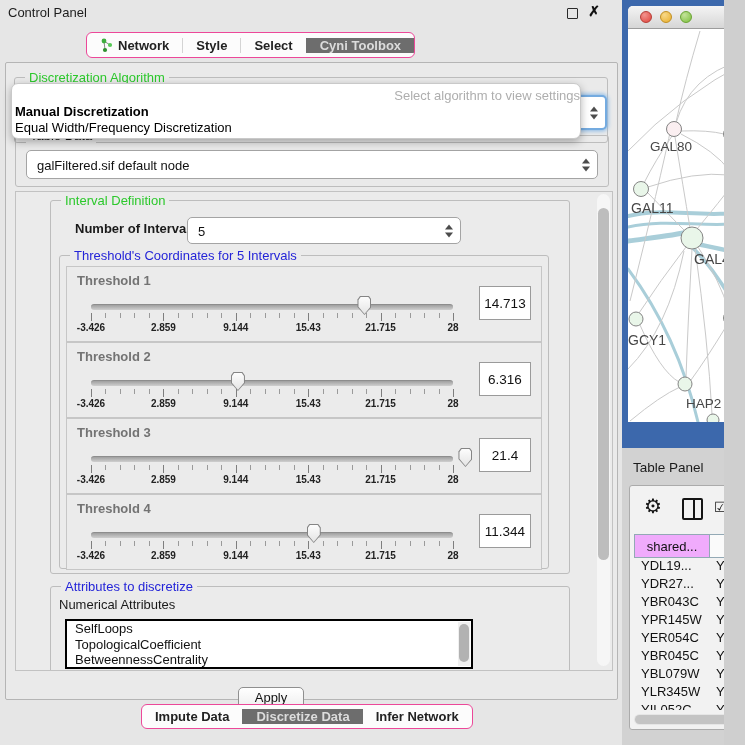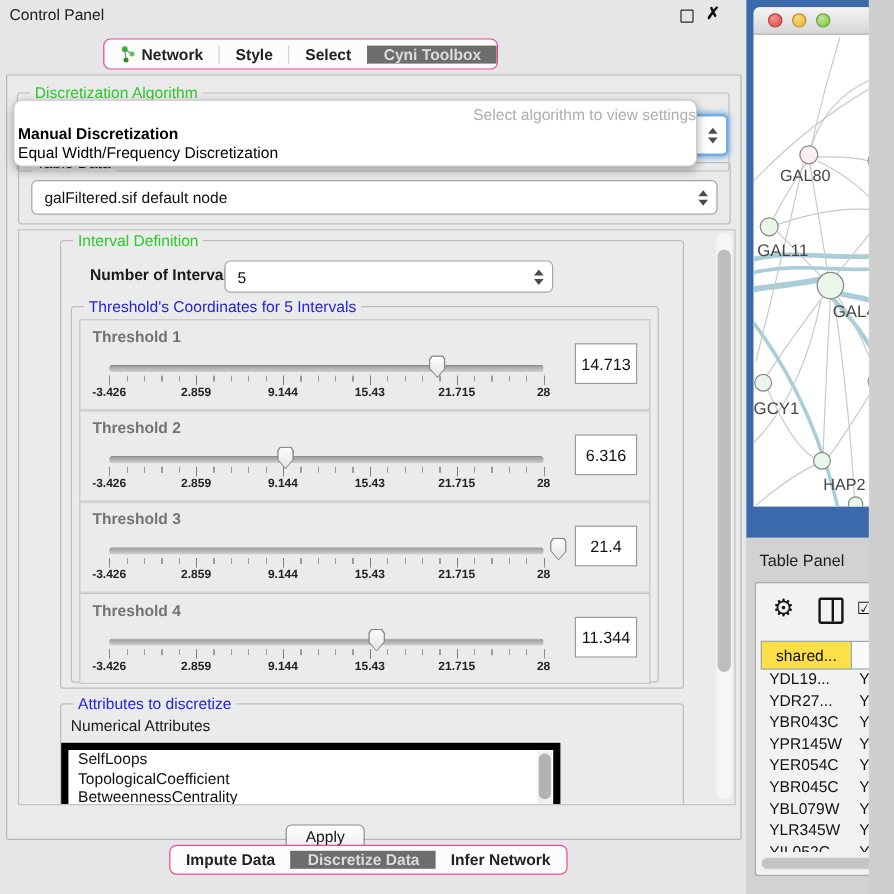"shared..." #hc1 { background: #fde047 -> #f0abfc }
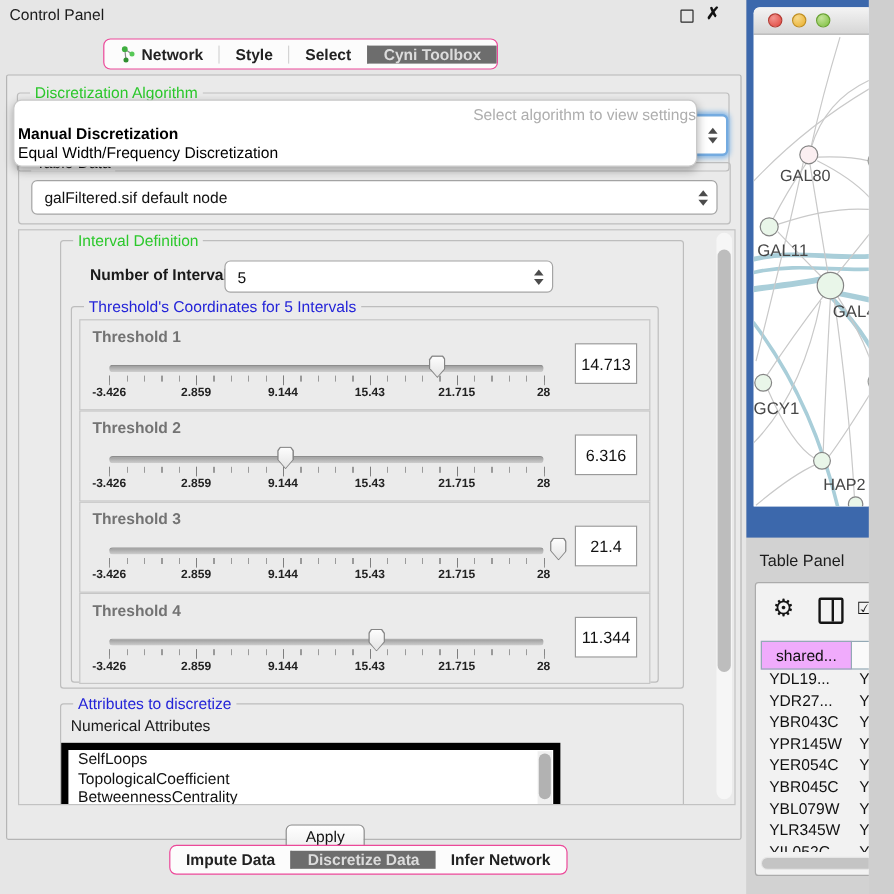"SelfLoops" #attr-list { border: 6px solid #000000 -> 2px solid #000000; left: 0 -> 14px }
